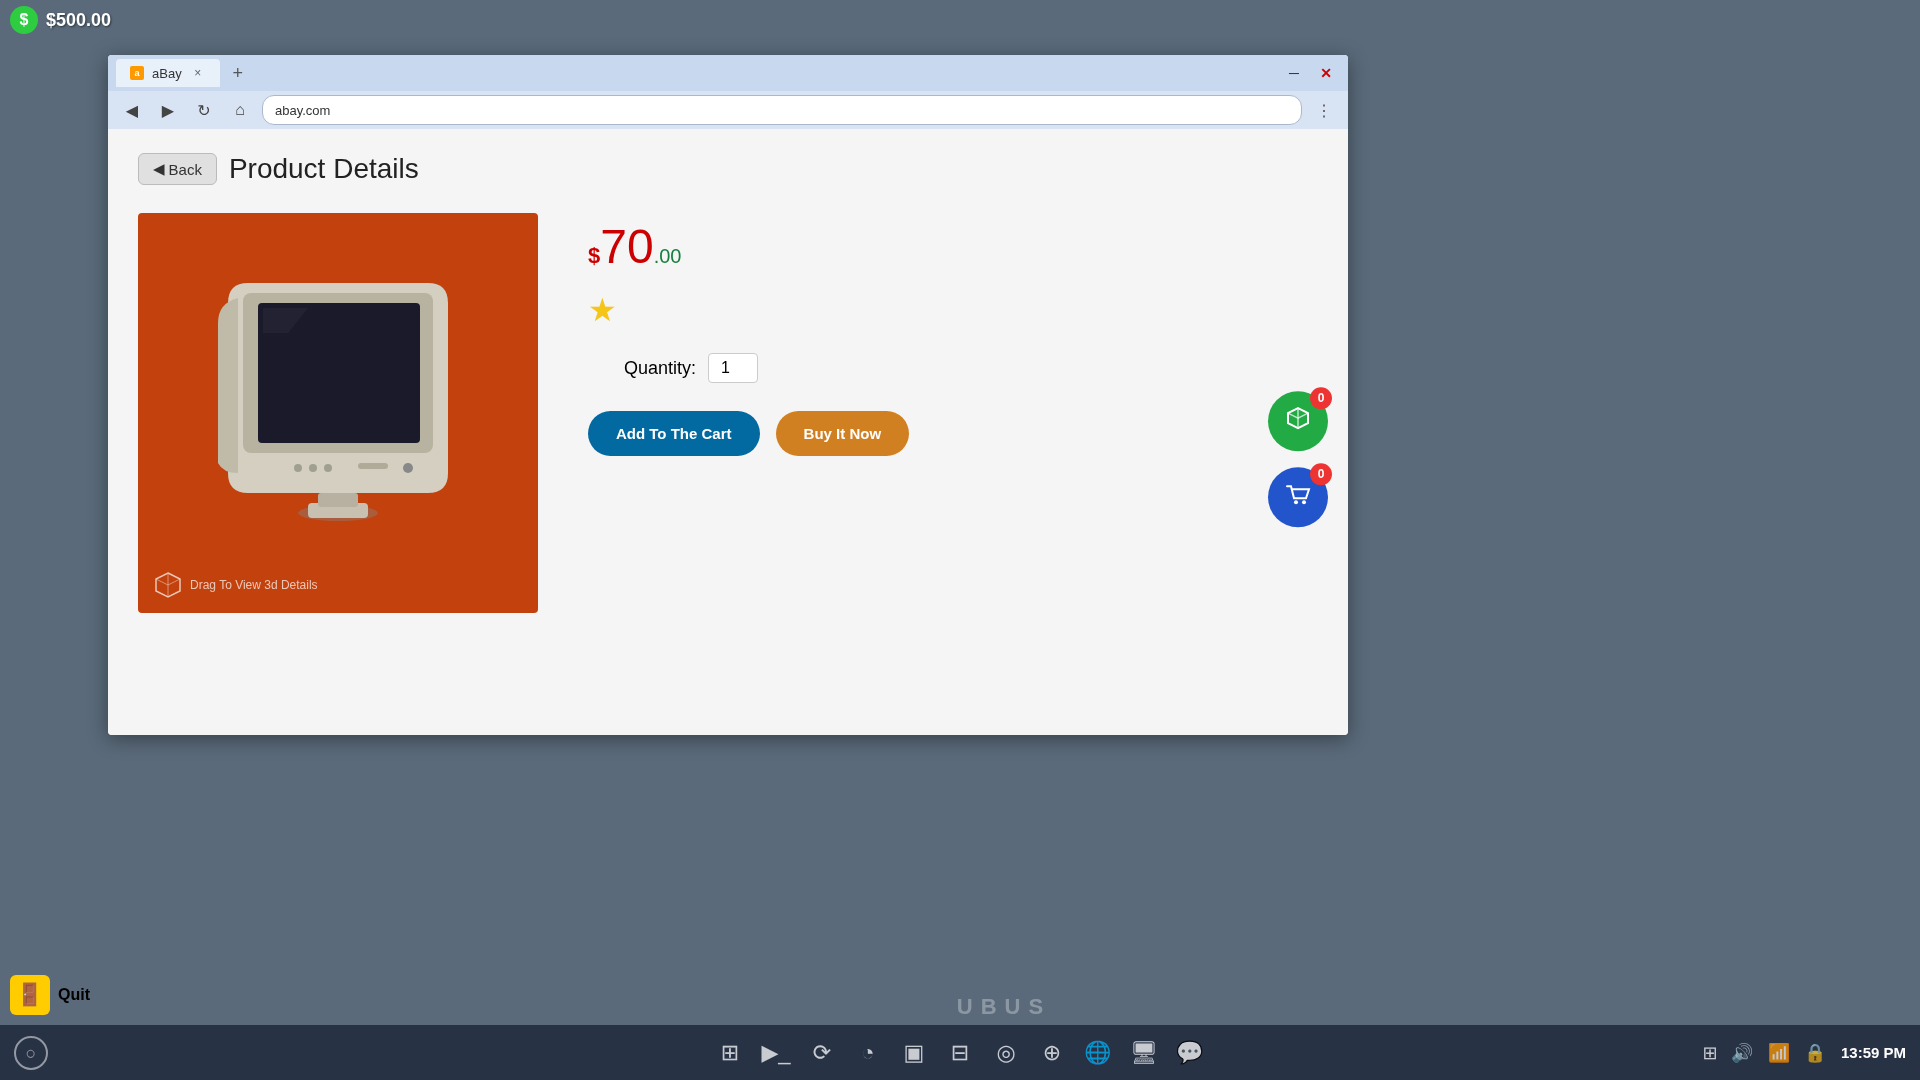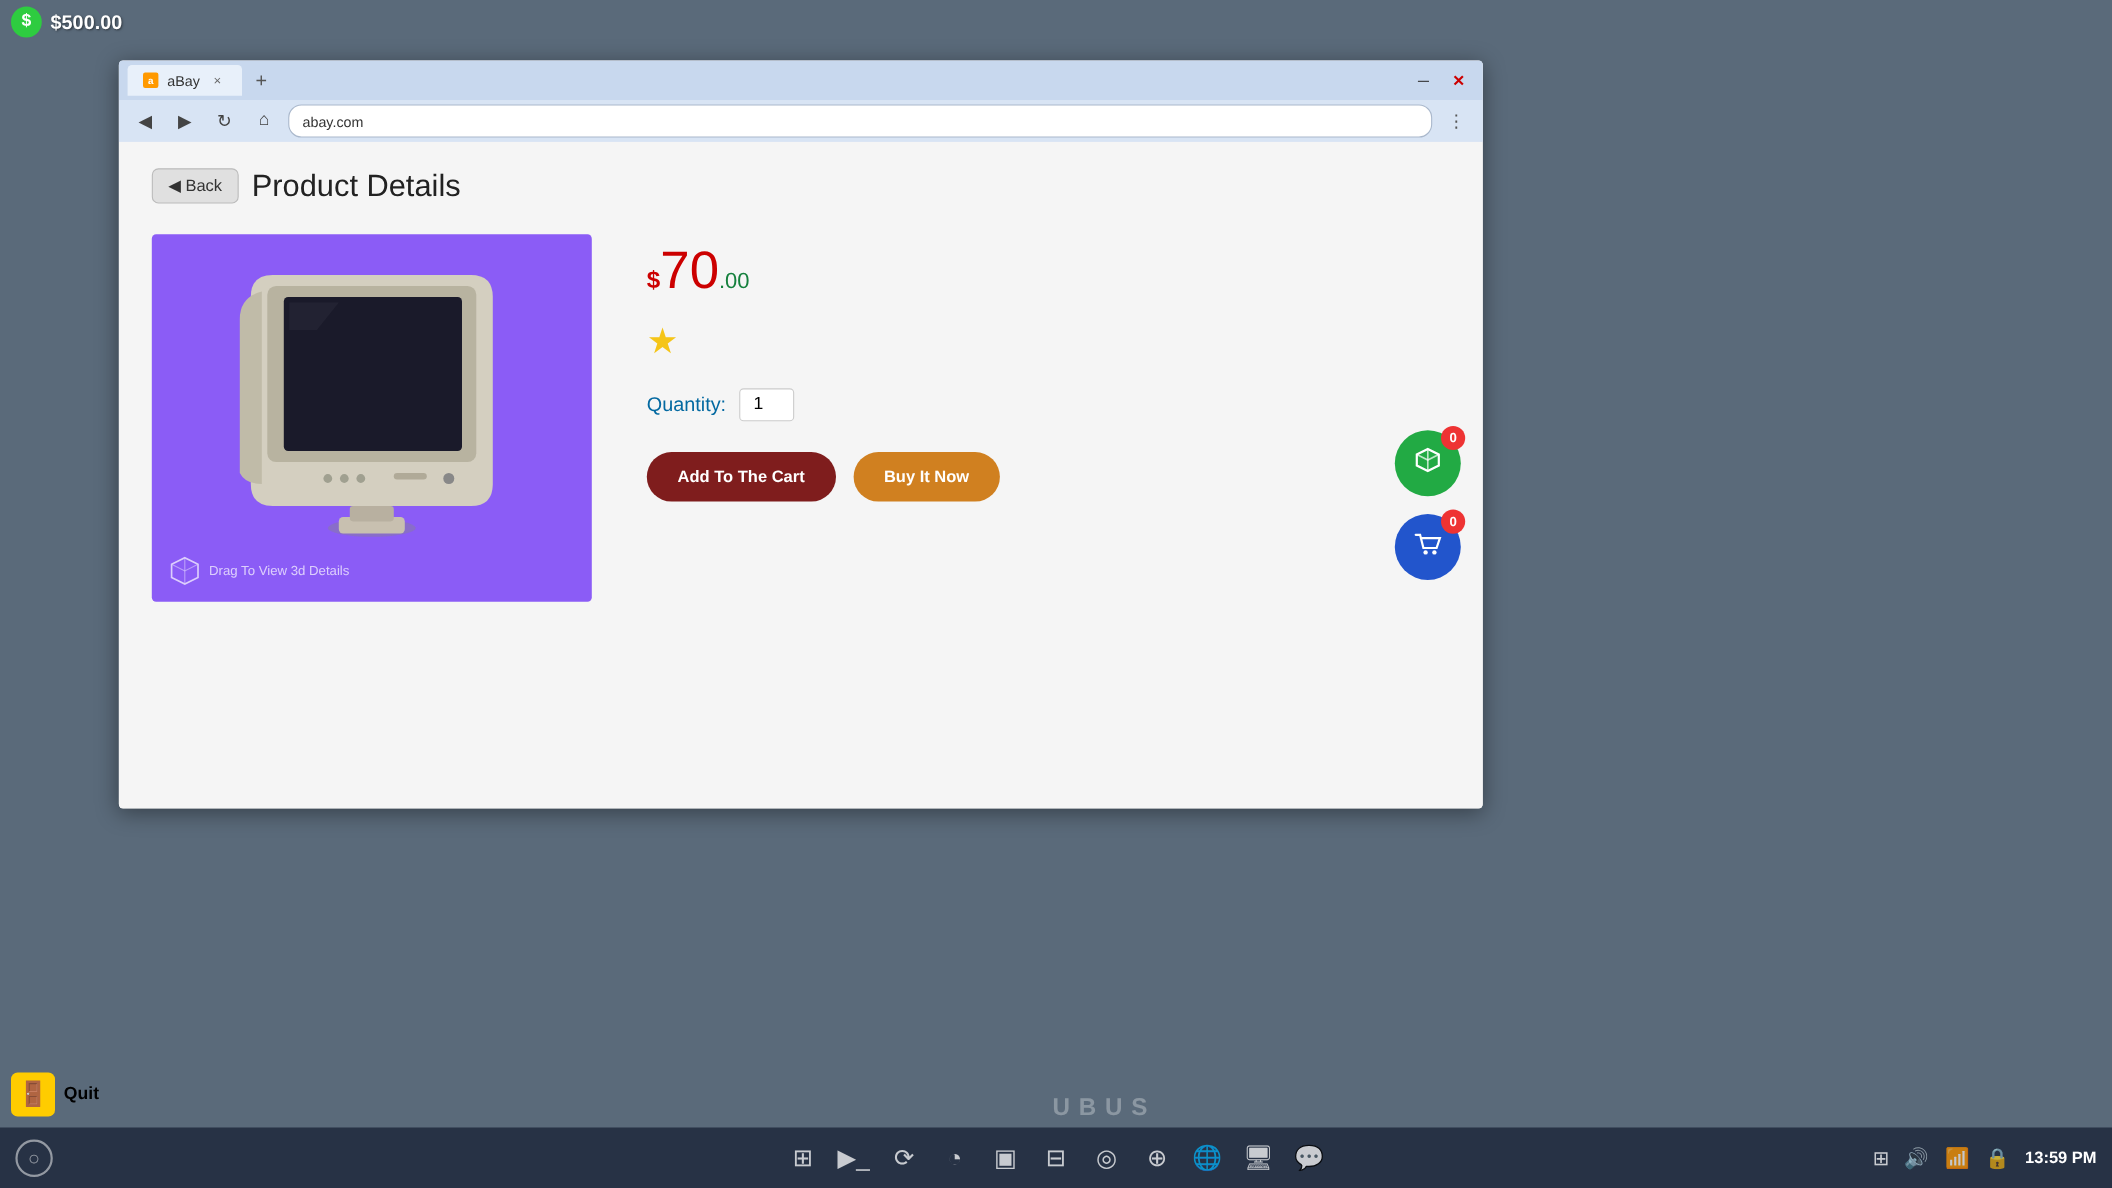"Quantity:" .quantity-label { color: #0369a1 -> #000000; margin-left: none -> 36px }
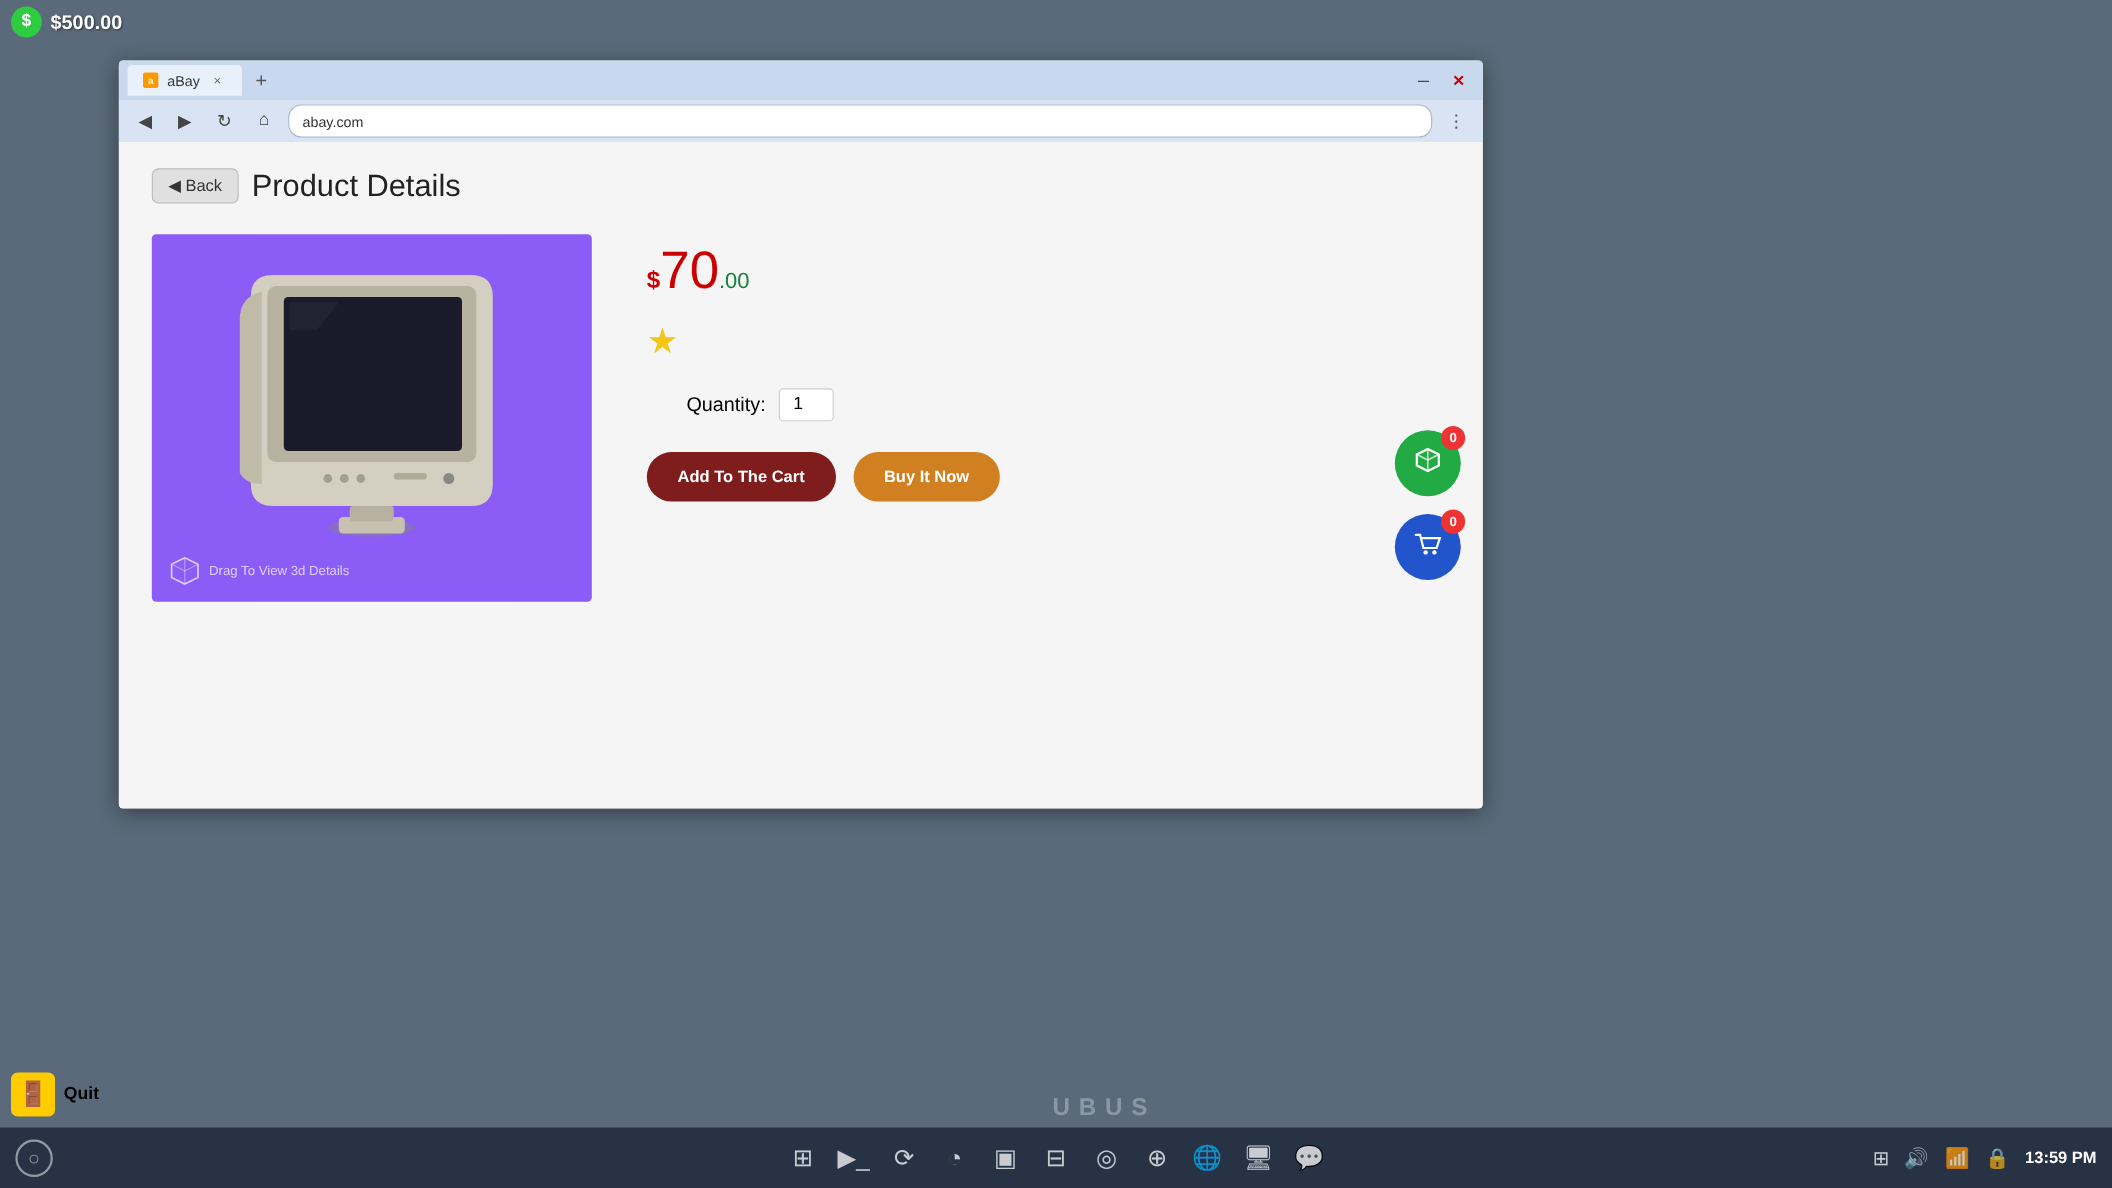"Add To The Cart" .btn-add-cart { background: #7f1d1d -> #0369a1 }
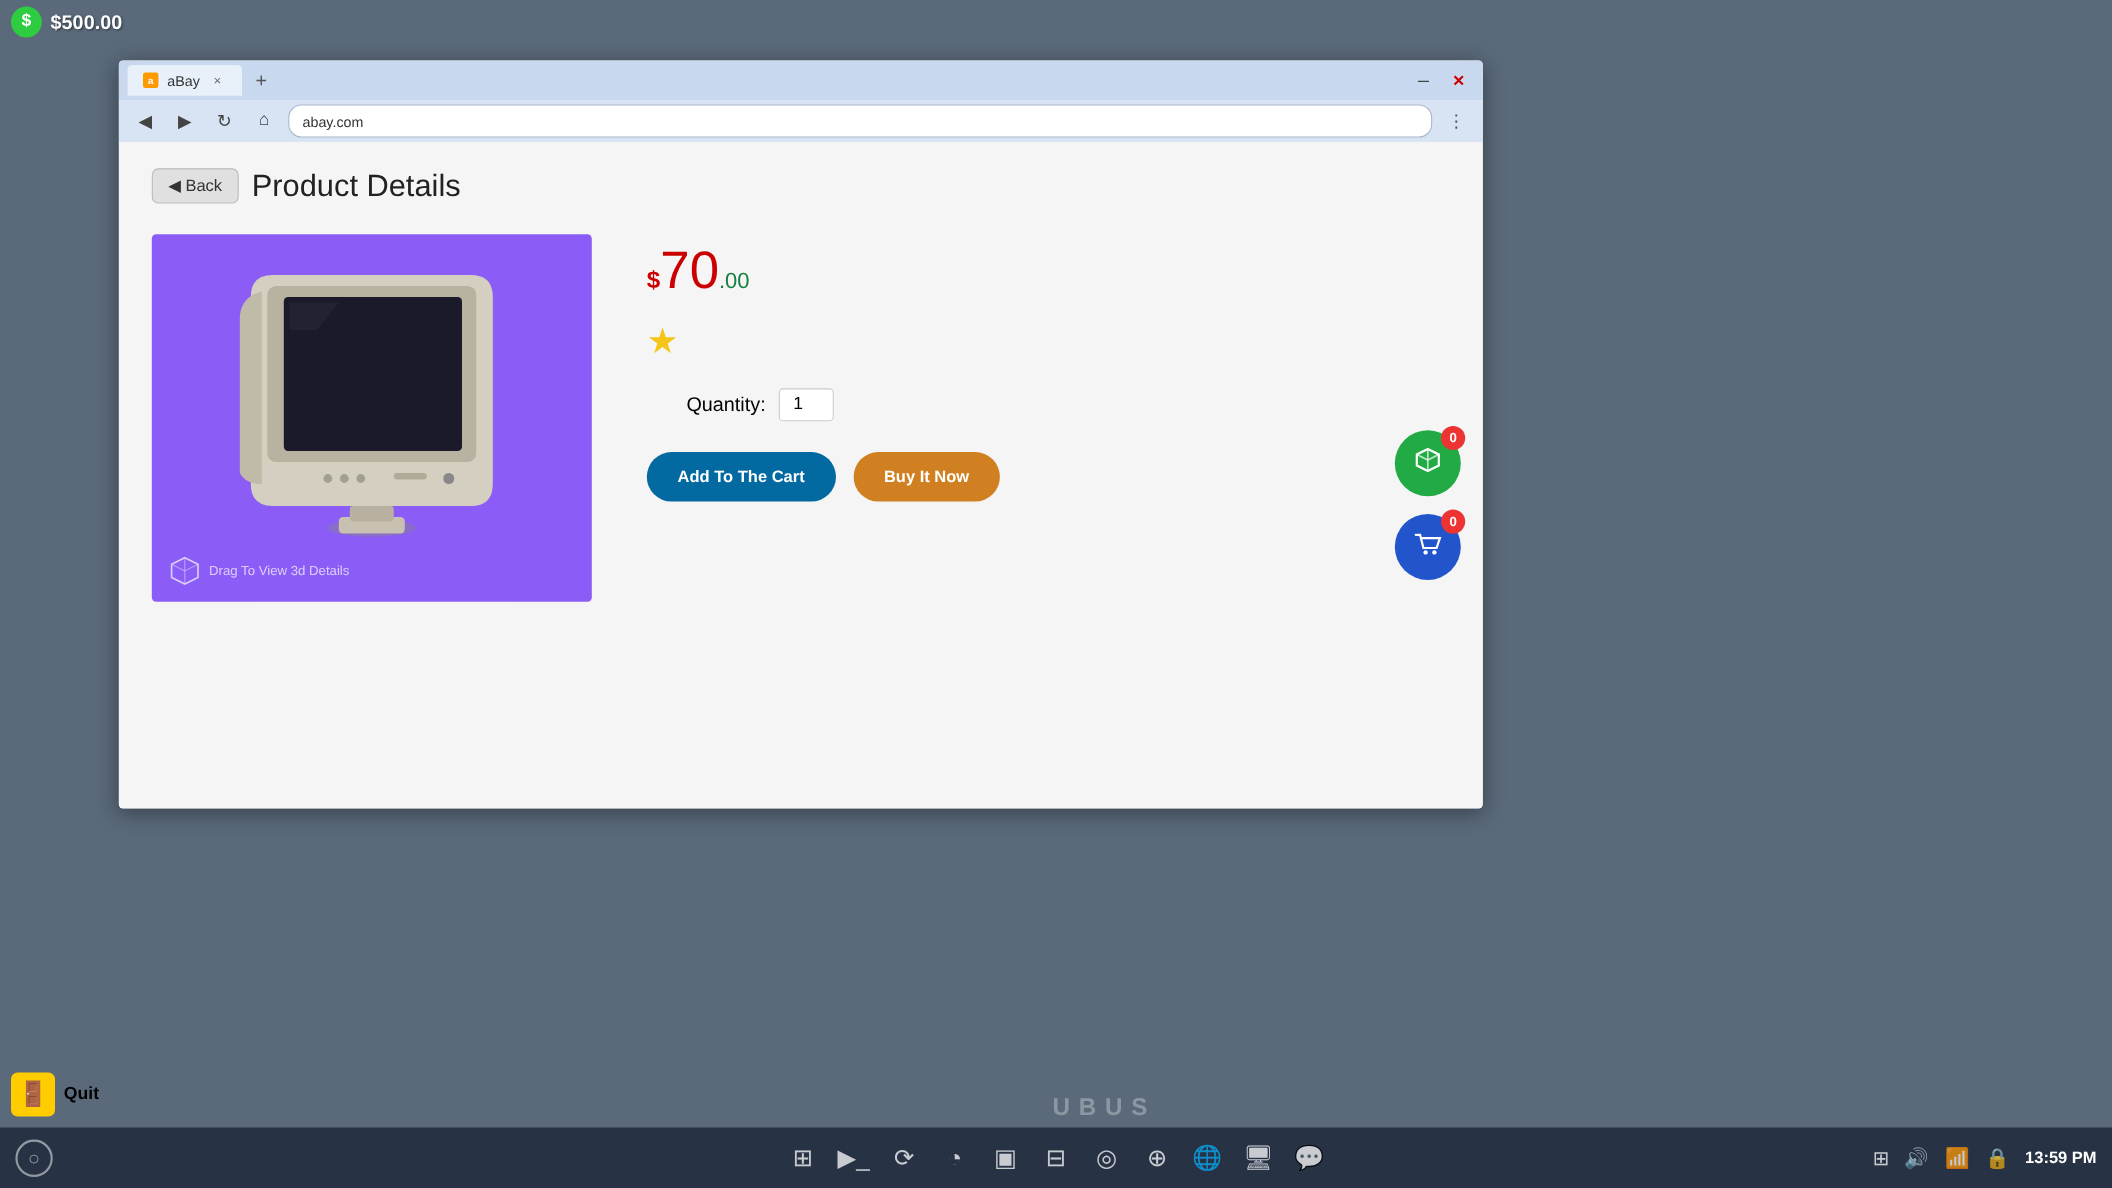"Drag To View 3d Details" .product-image-container { background: #8b5cf6 -> #c2410c; height: 334px -> 400px }
